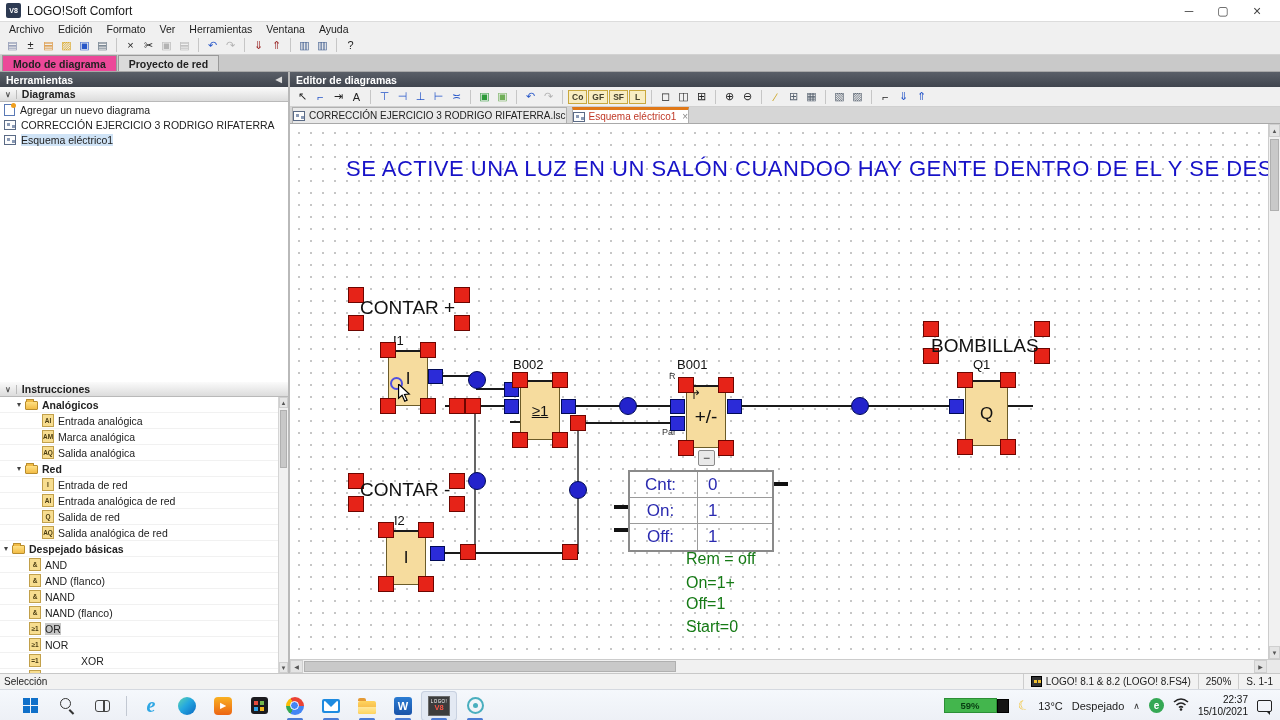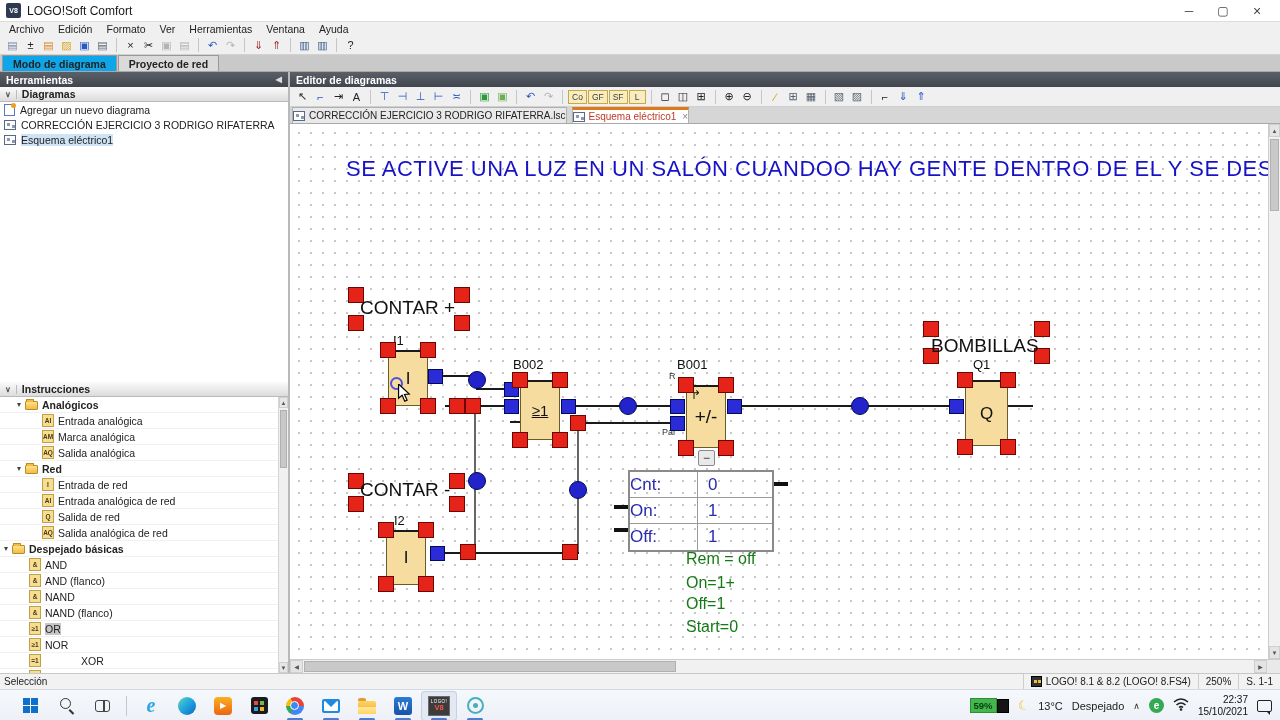"Modo de diagrama" .mtab.active { background: #0ea5e9 -> #ec4899 }
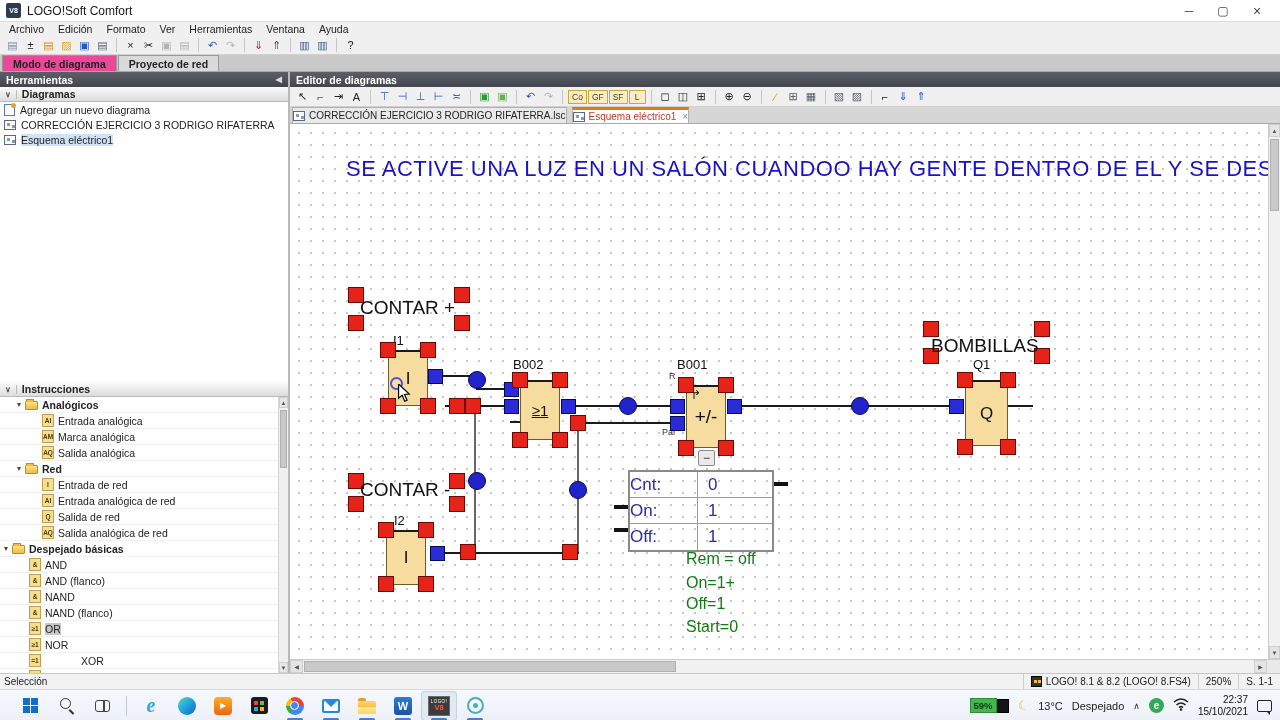"Co" .tb-txt { font-weight: normal -> bold }
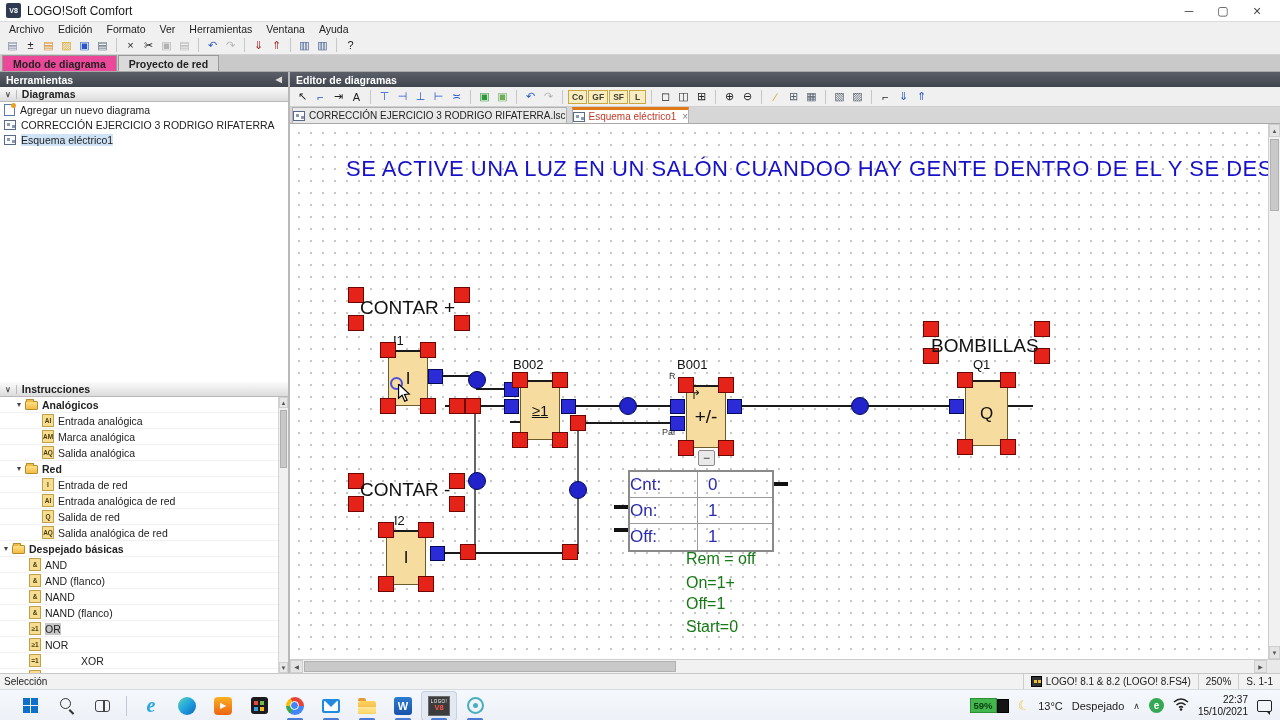"Cnt:" .ptable .pl { text-align: left -> center }
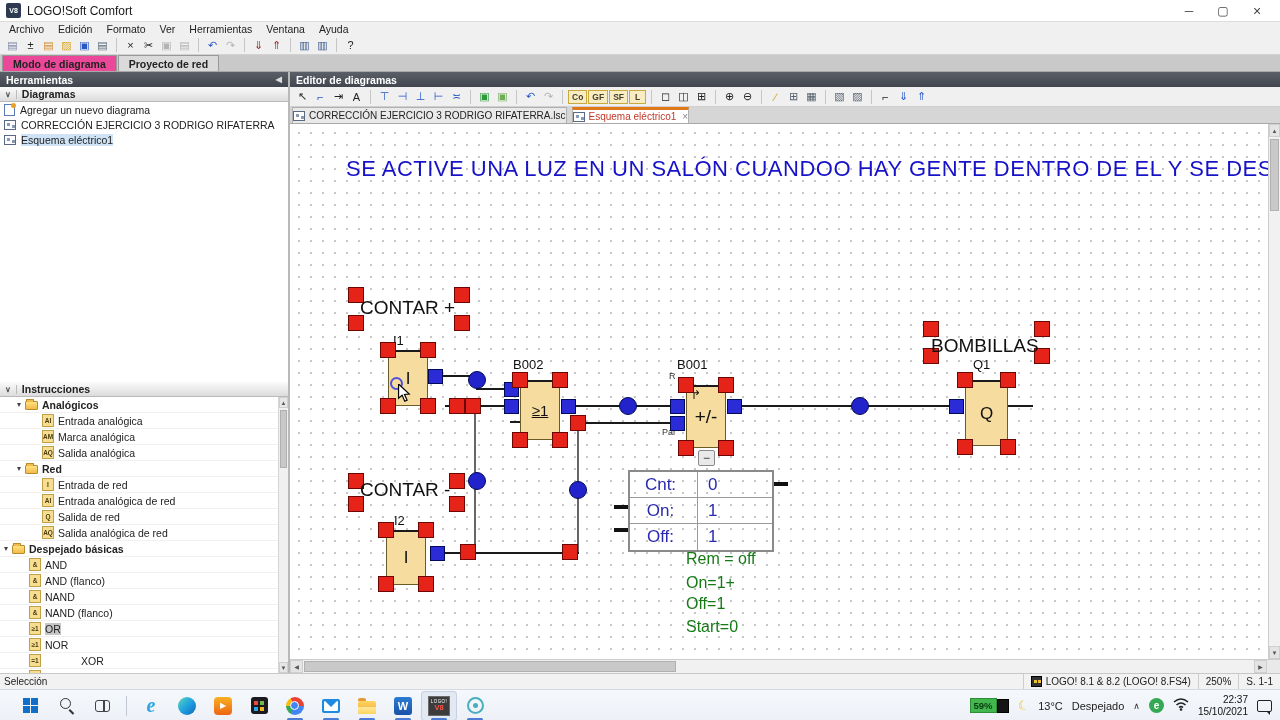"59%" .batt-pct { padding: 1px 3px -> 1px 16px }
